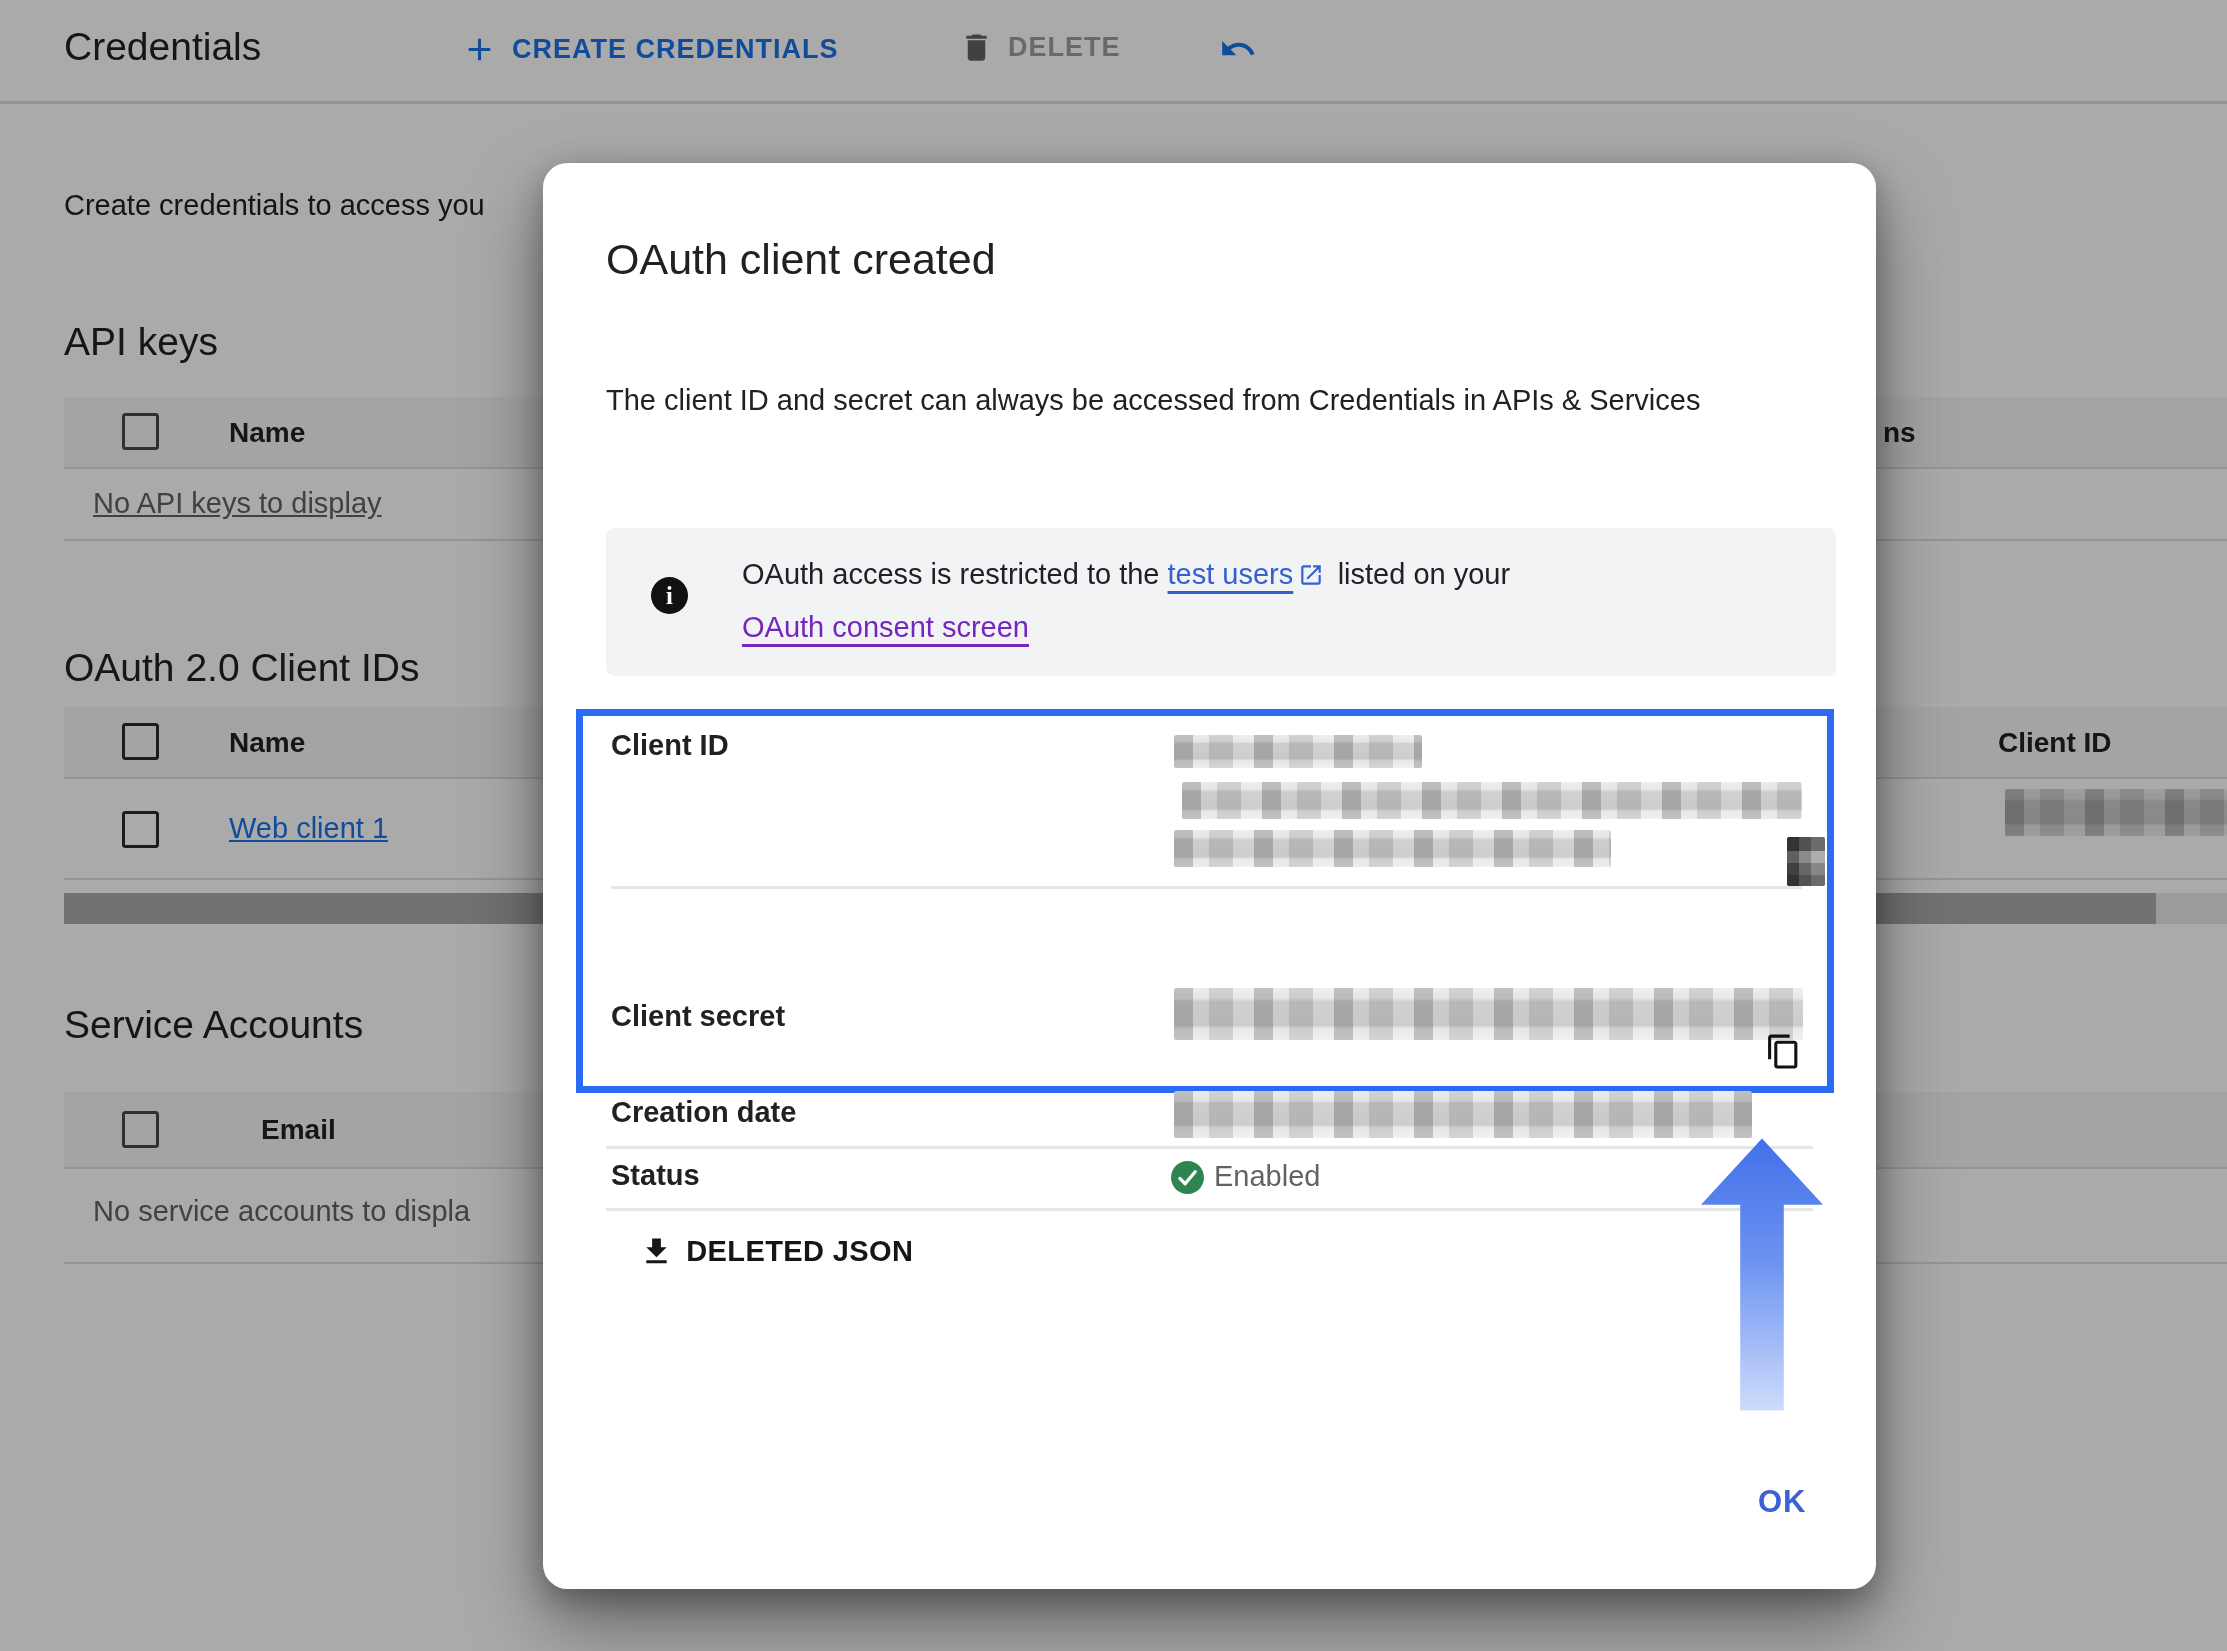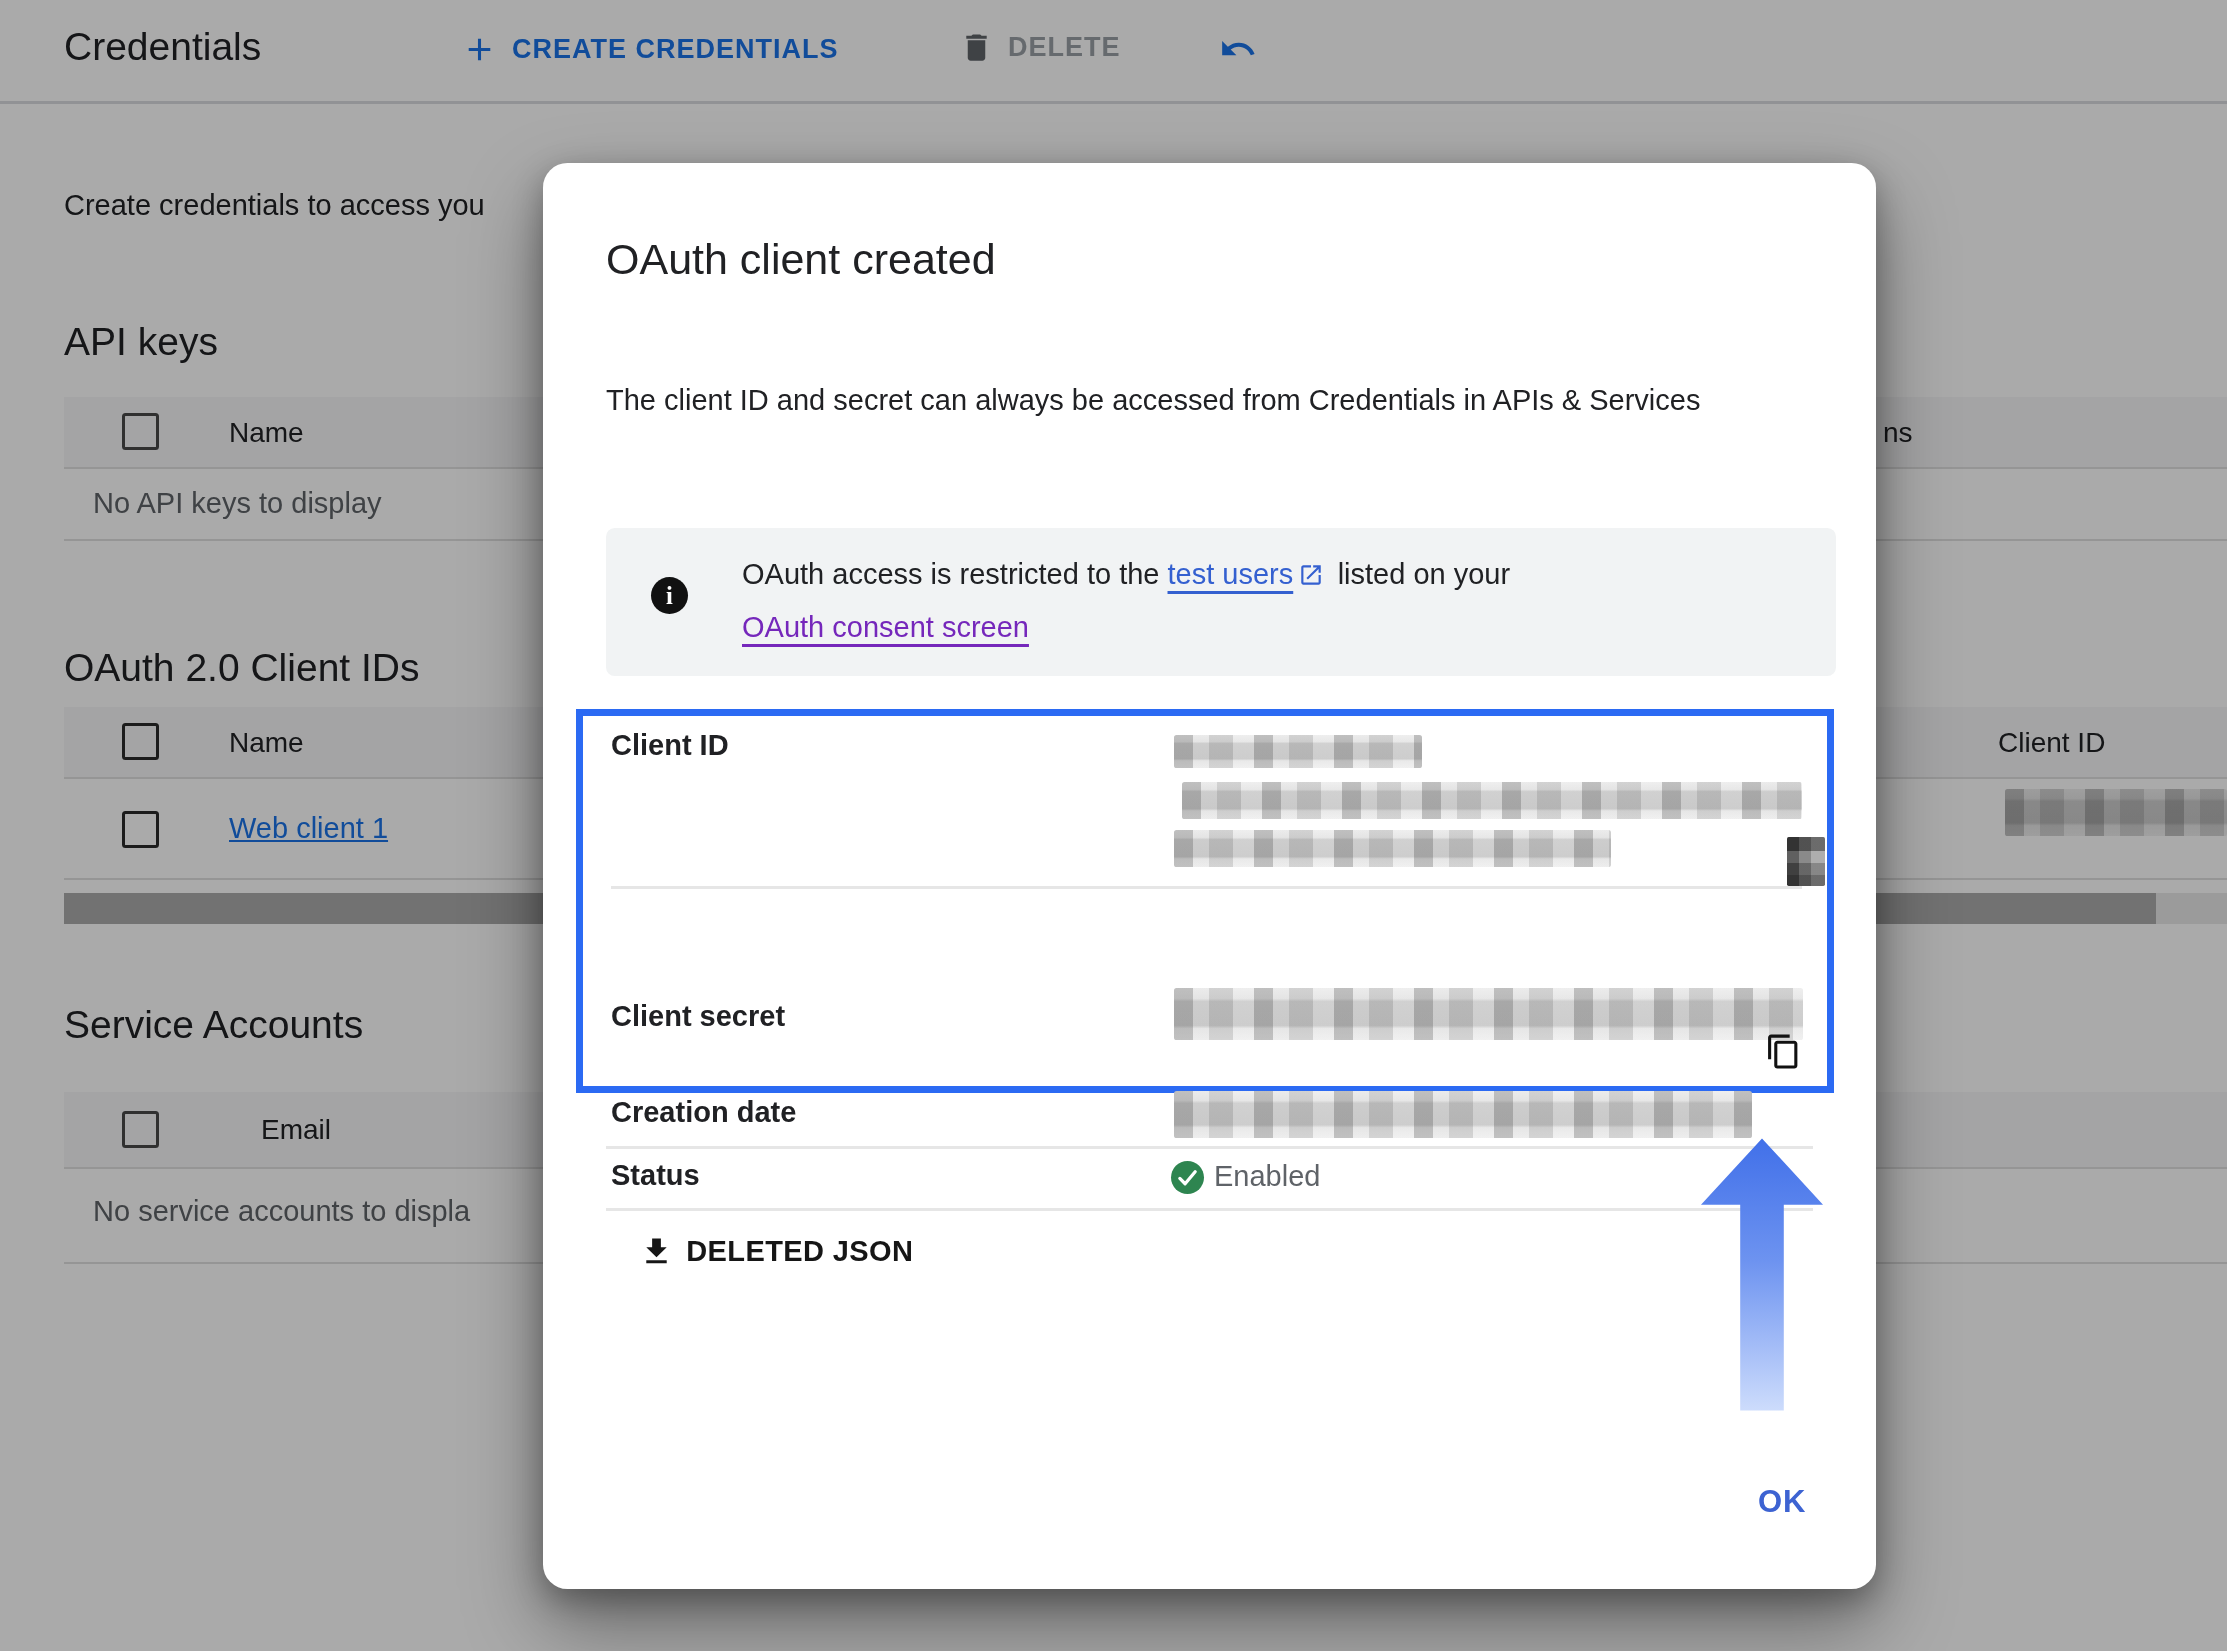"Name" .th-label { font-weight: normal -> bold }
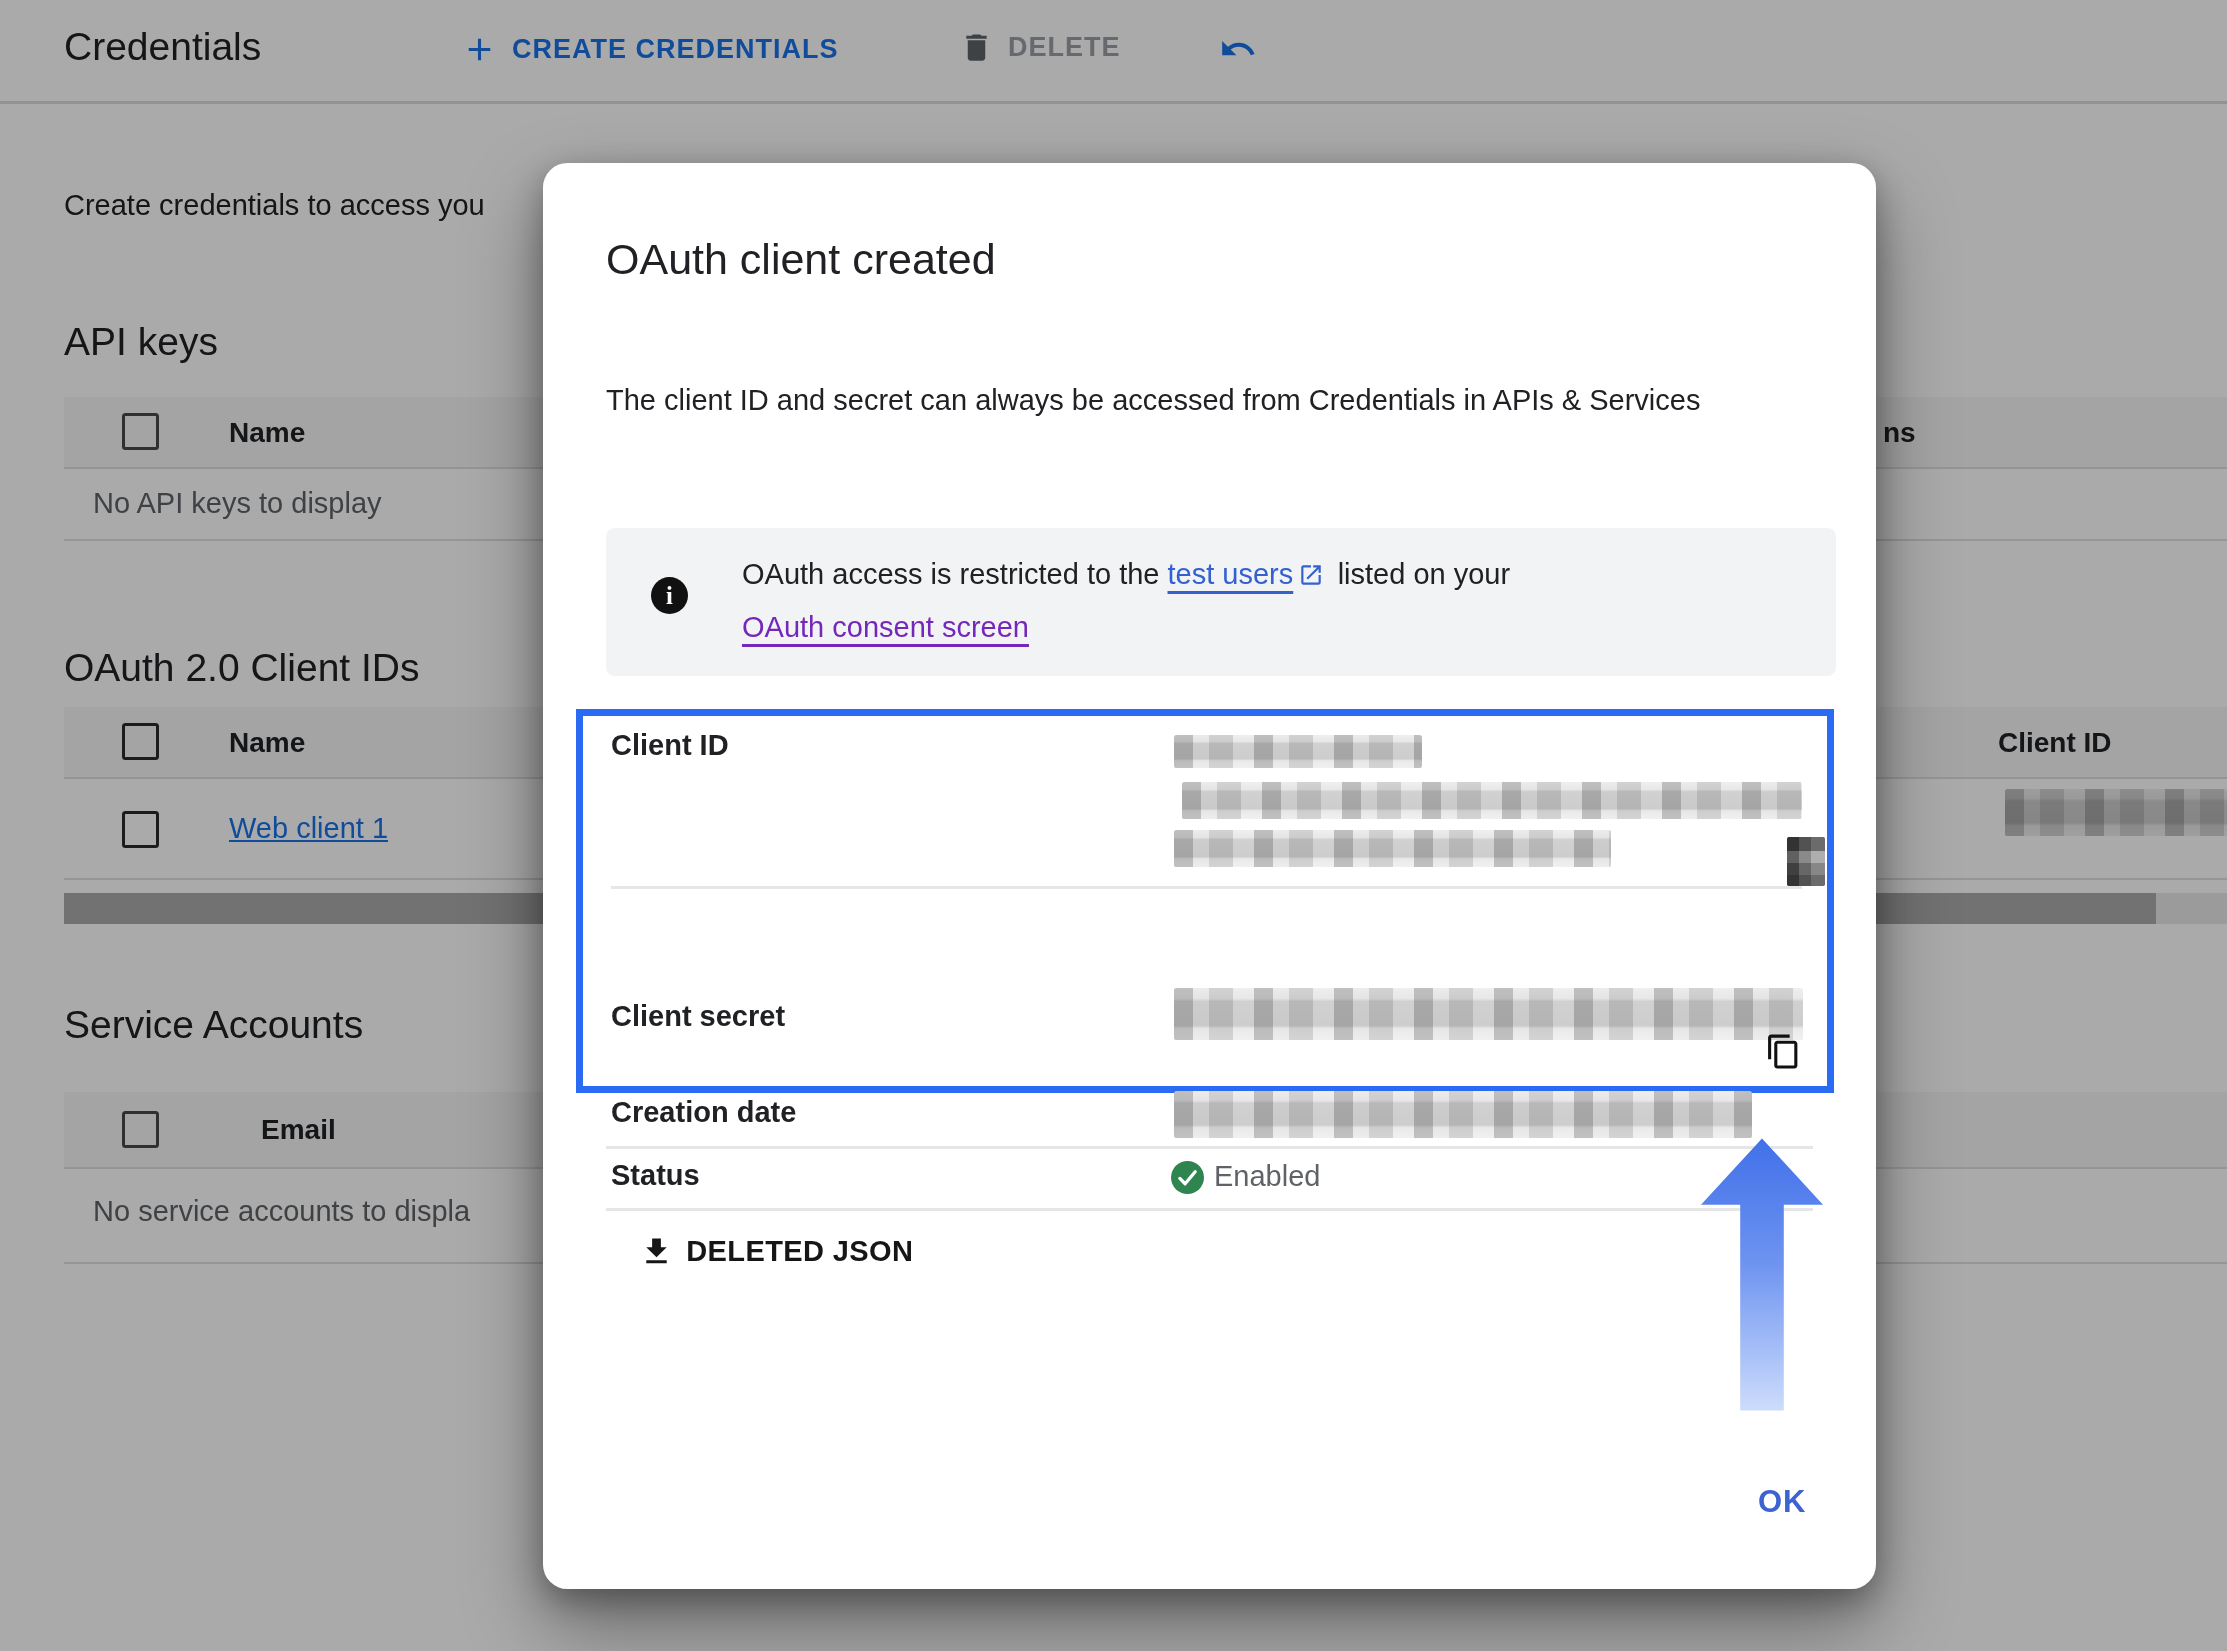"No API keys to display" div.abs { text-decoration: none -> underline }
